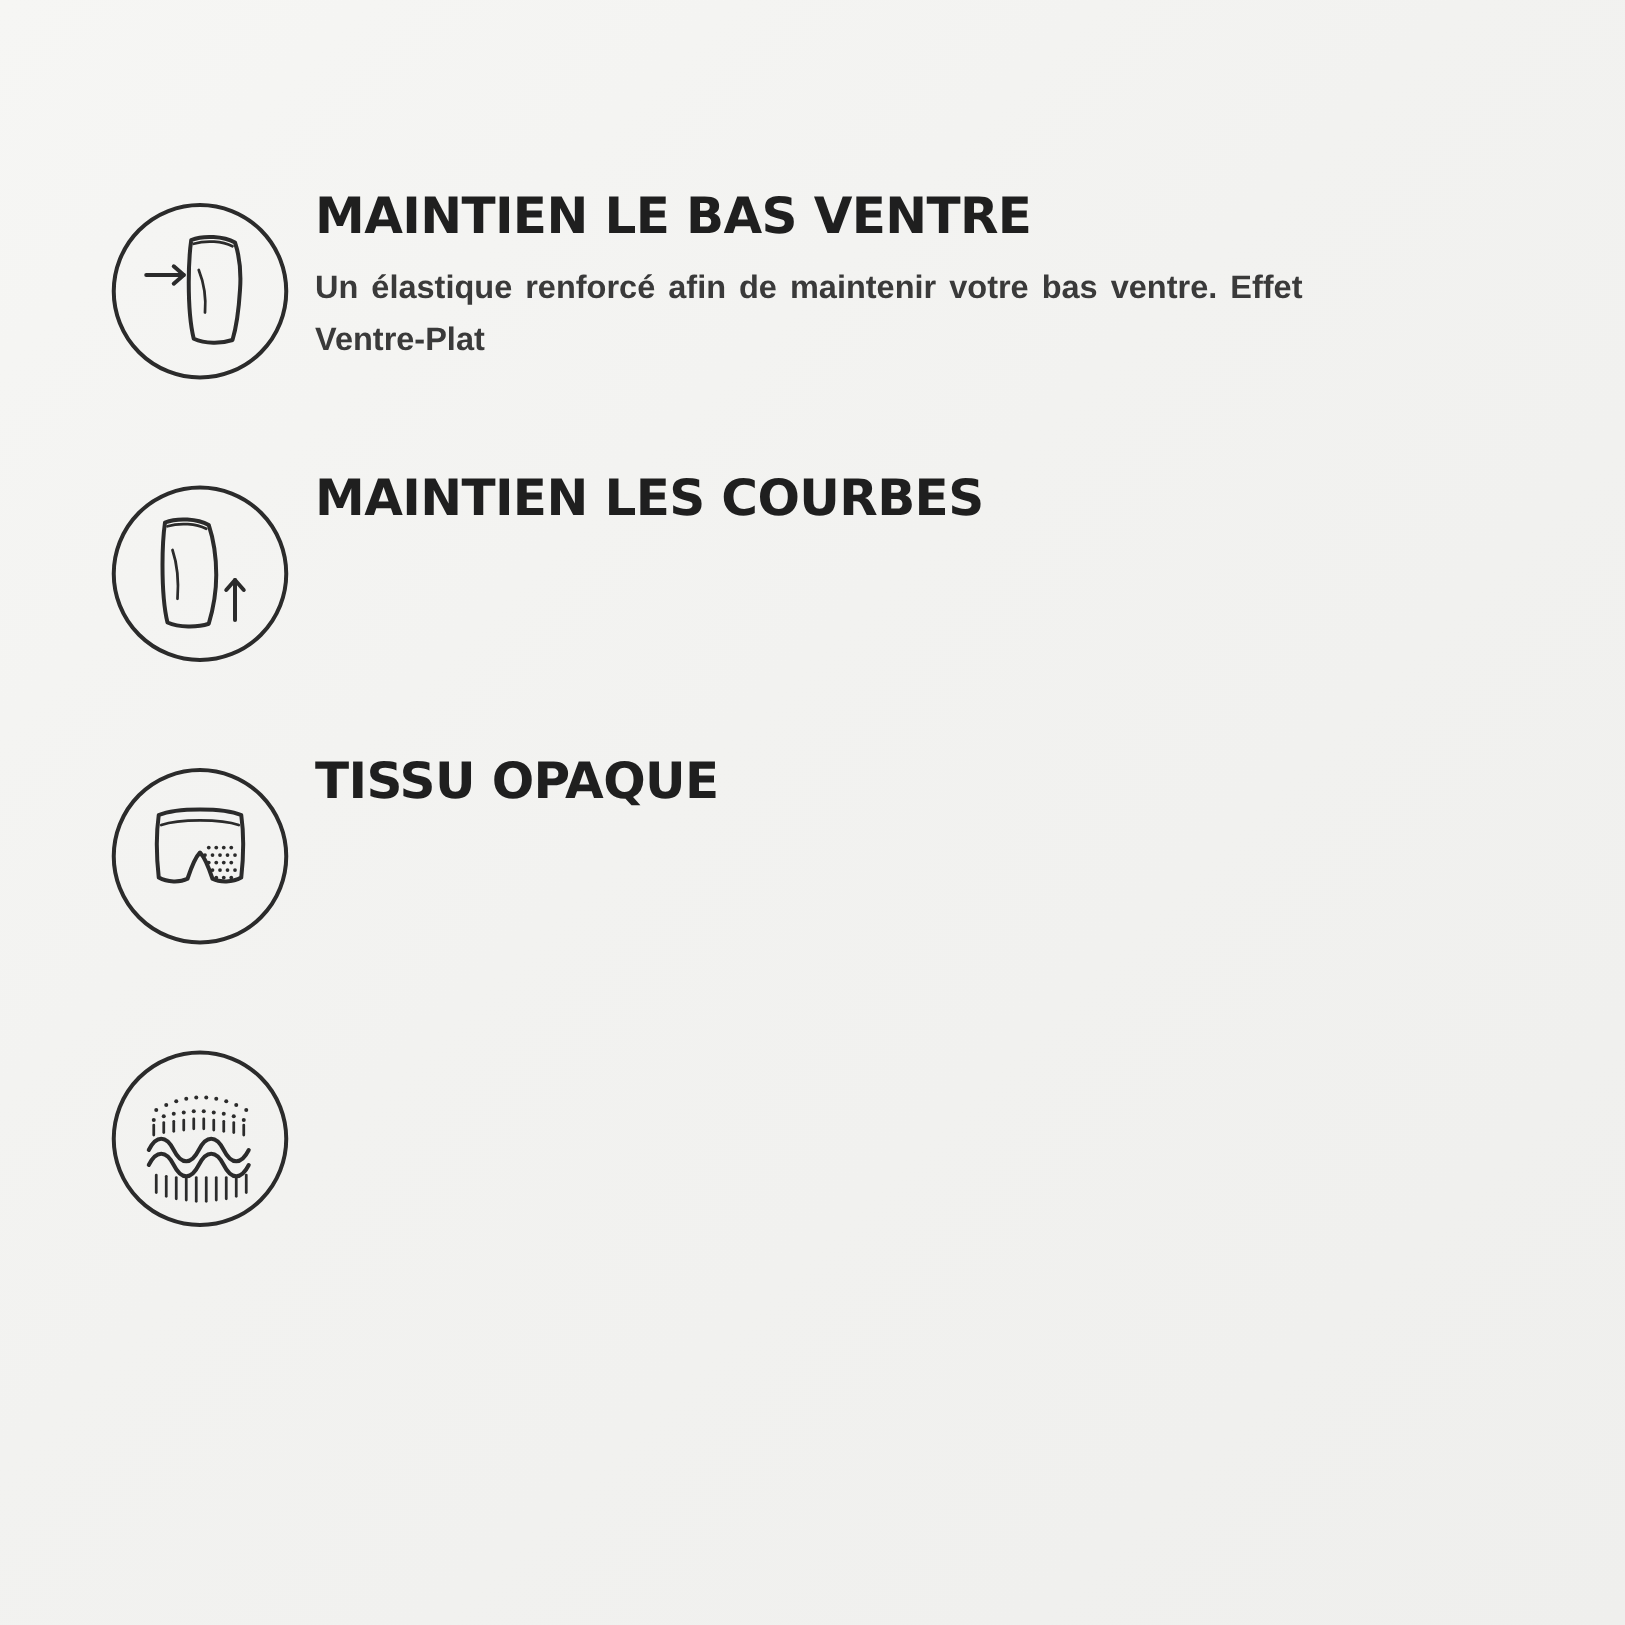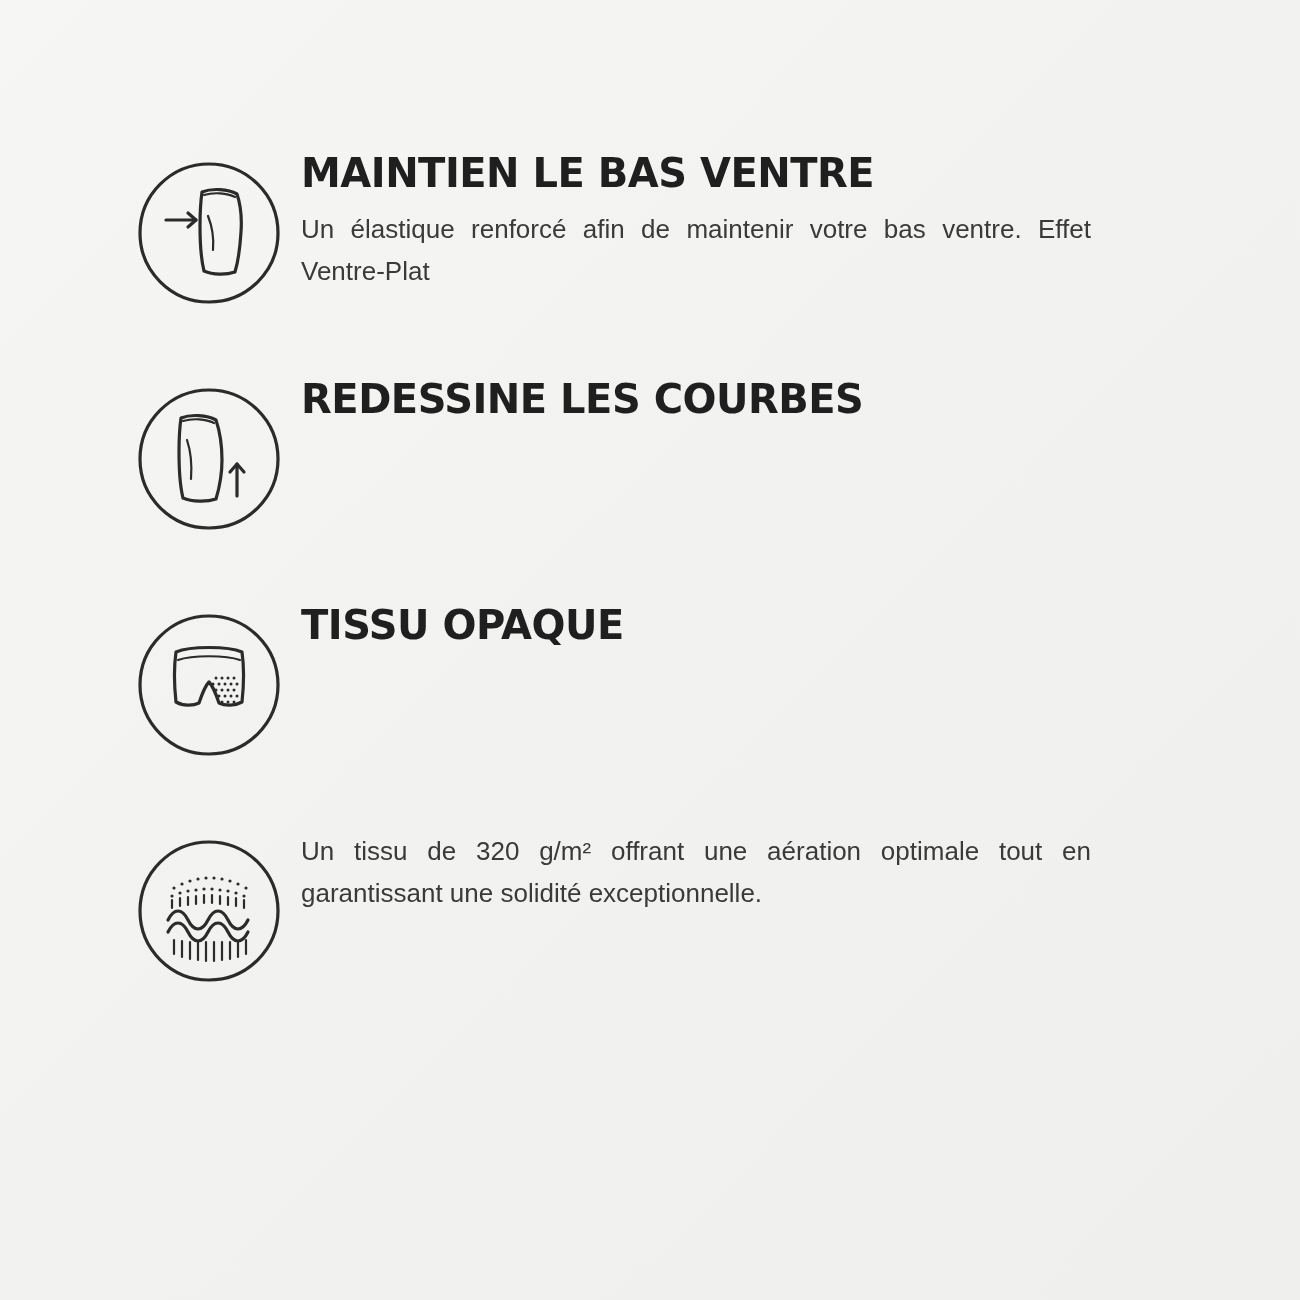"MAINTIEN LE BAS VENTRE" .page { padding: 150px 140px 150px 116px -> 150px 140px 150px 67px }
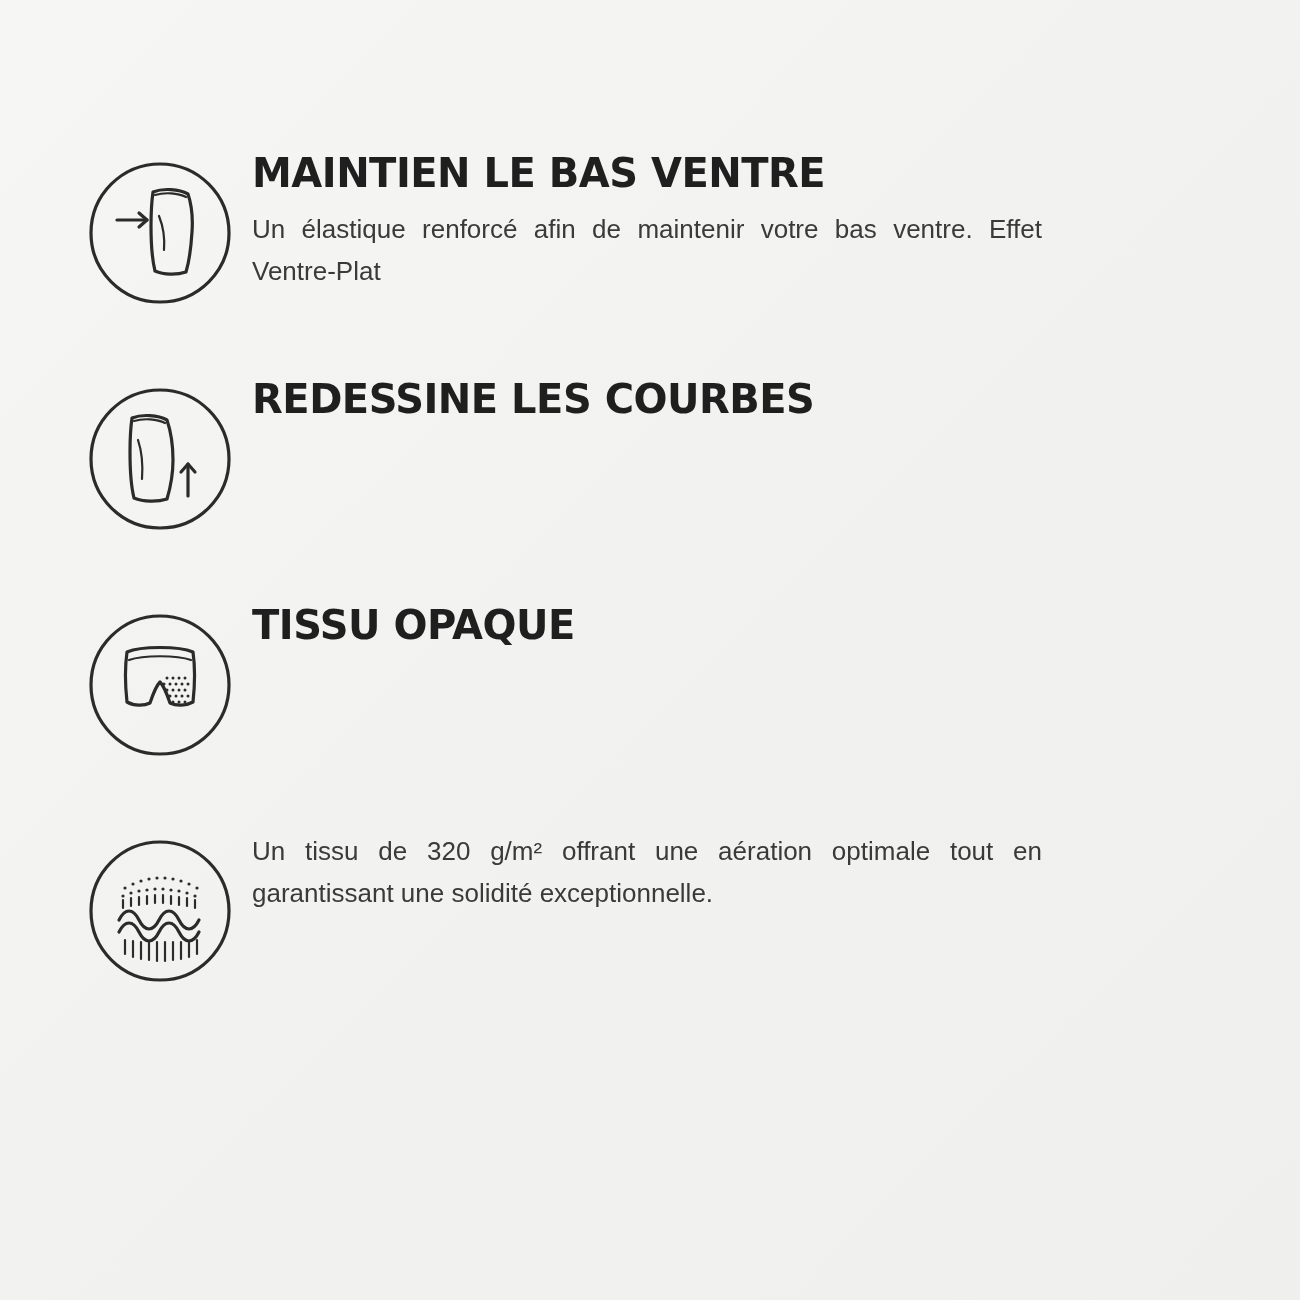"Un élastique renforcé afin de" .feature-desc { font-weight: 400 -> 700 }
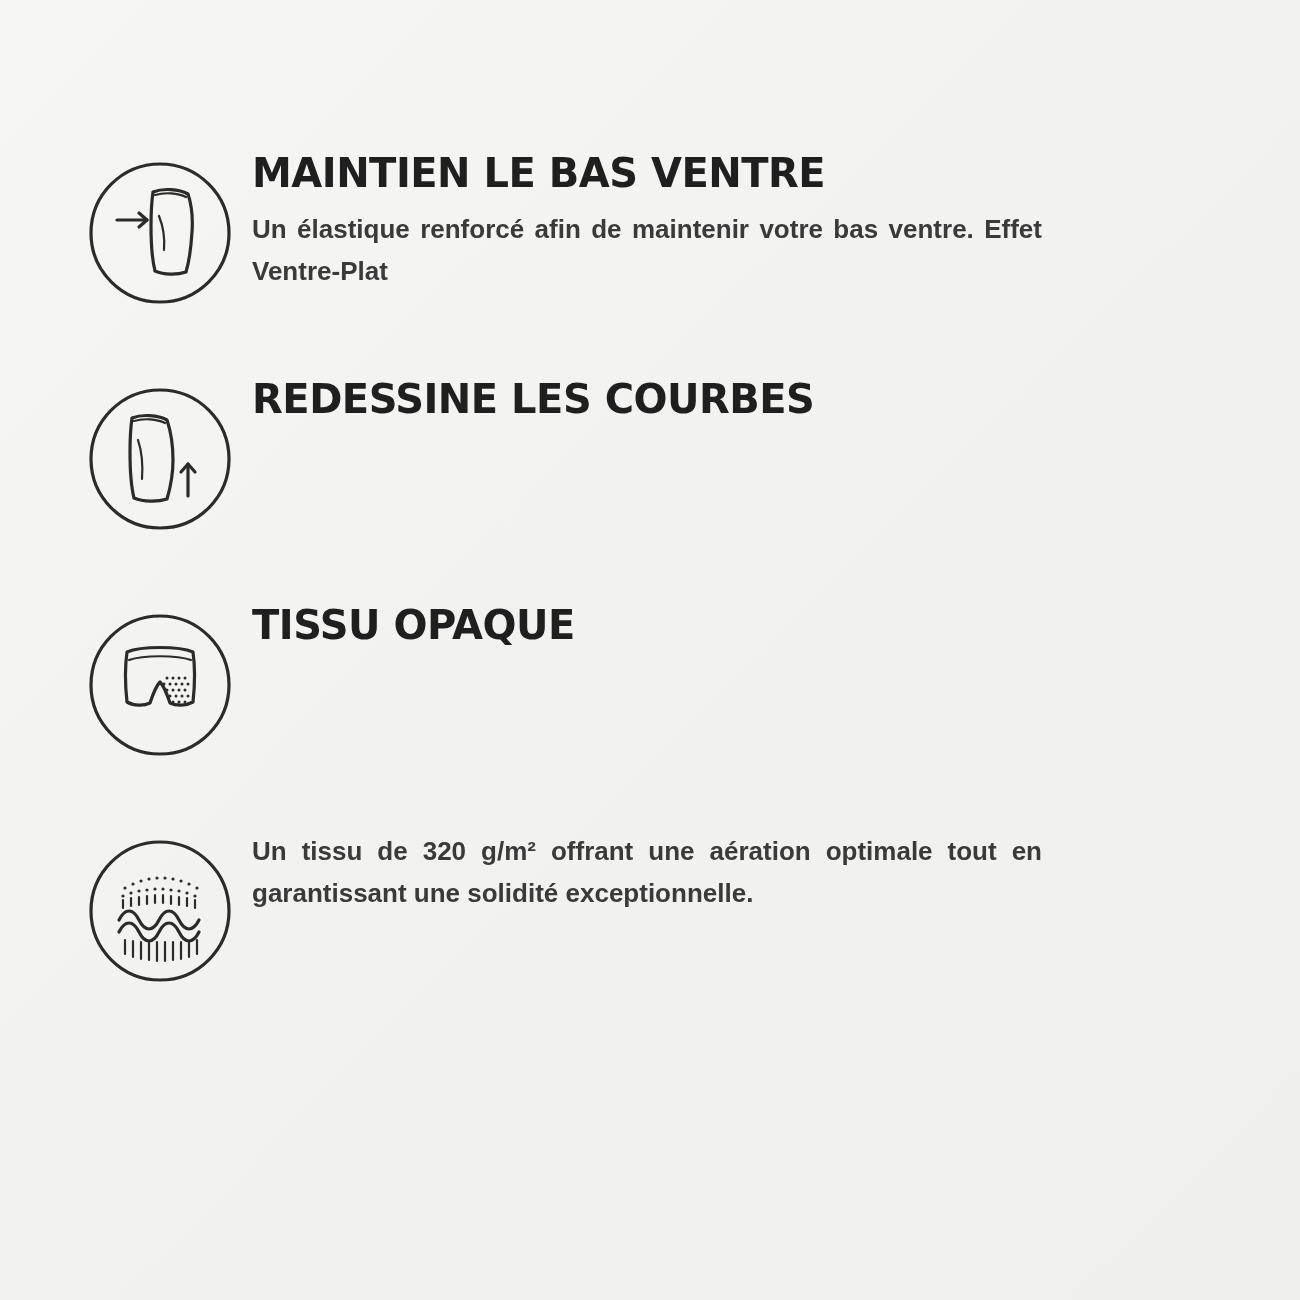"REDESSINE LES COURBES" h2.feature-title { text: REDESSINE -> MAINTIEN }
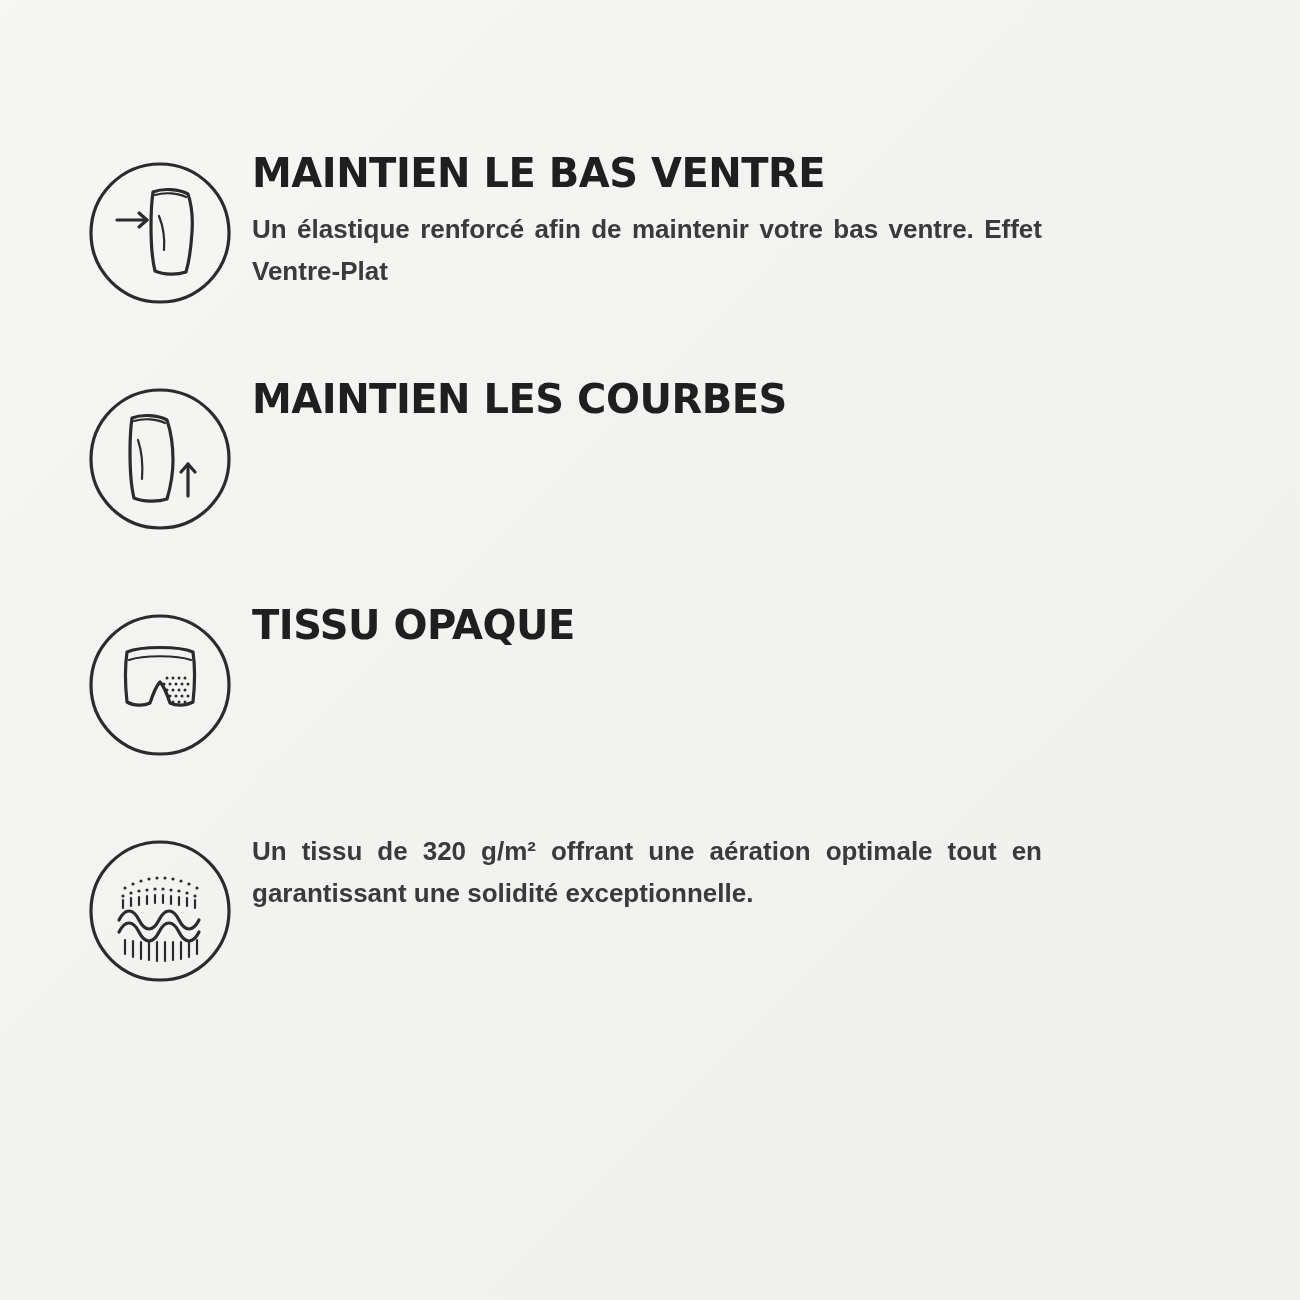"Un tissu de 320 g/m²" p.feature-desc { html: <p>Un tissu de 320 g/m² offrant une aération optimale tout en garantissant une solidité exceptionnelle.</p> -> none }
